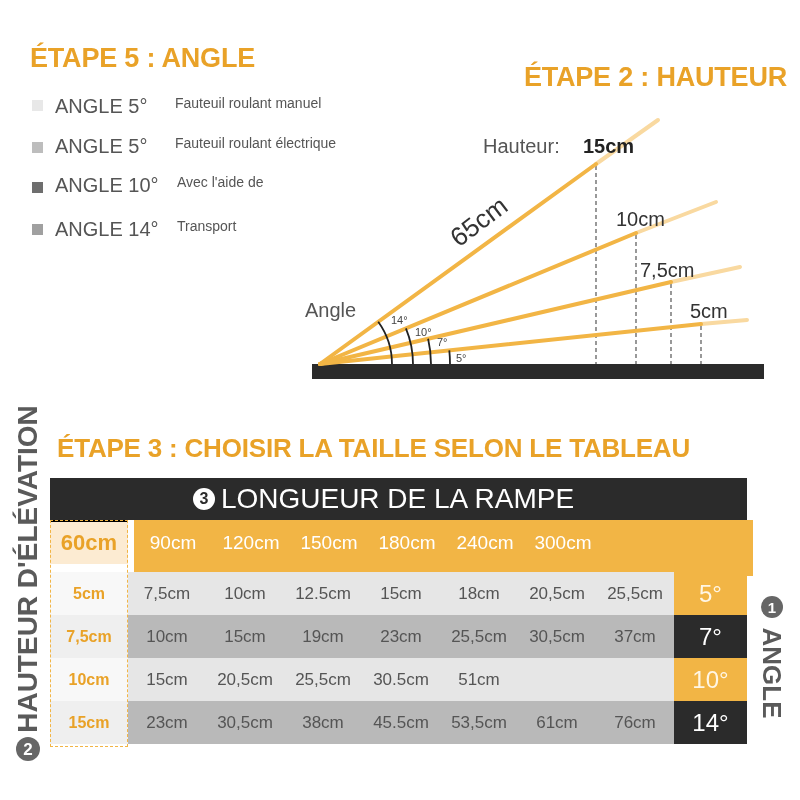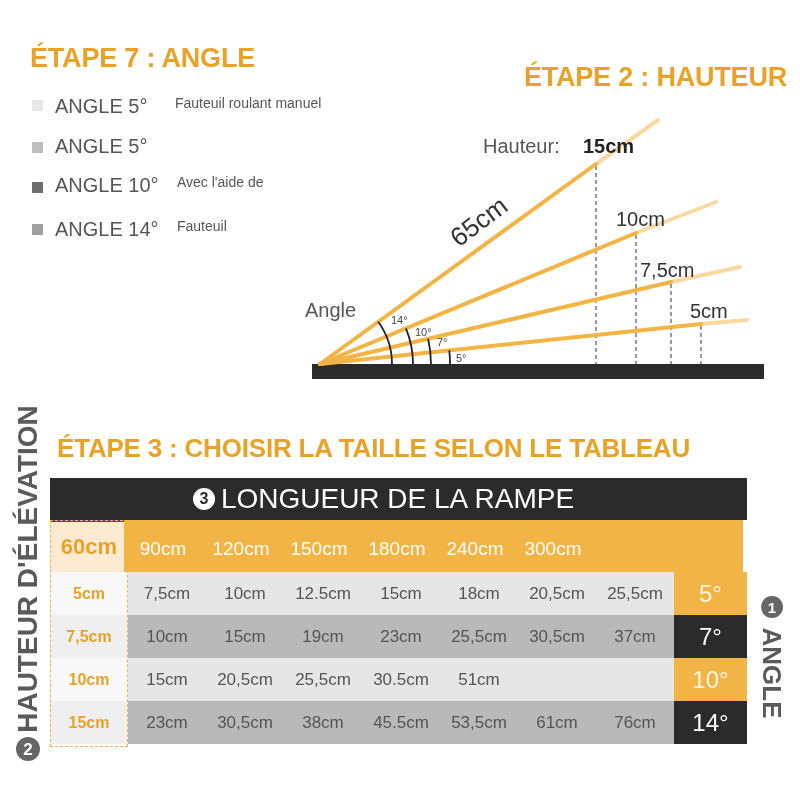"ÉTAPE 7 : ANGLE" div.title { text: 7 -> 5 }
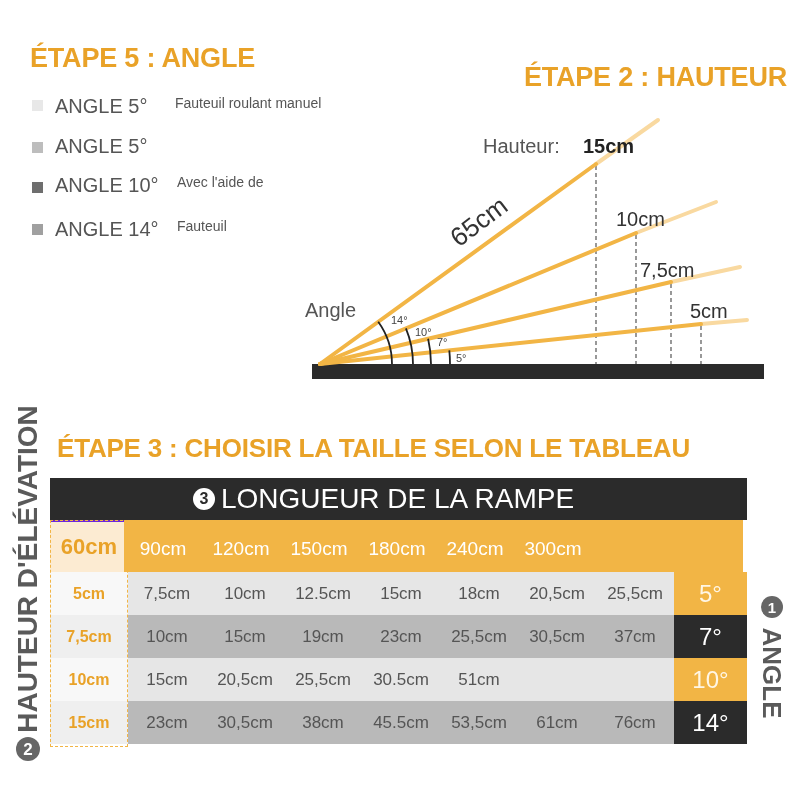"Fauteuil roulant électrique" span.legend-use { html: none -> <span>Fauteuil roulant électrique</span> }
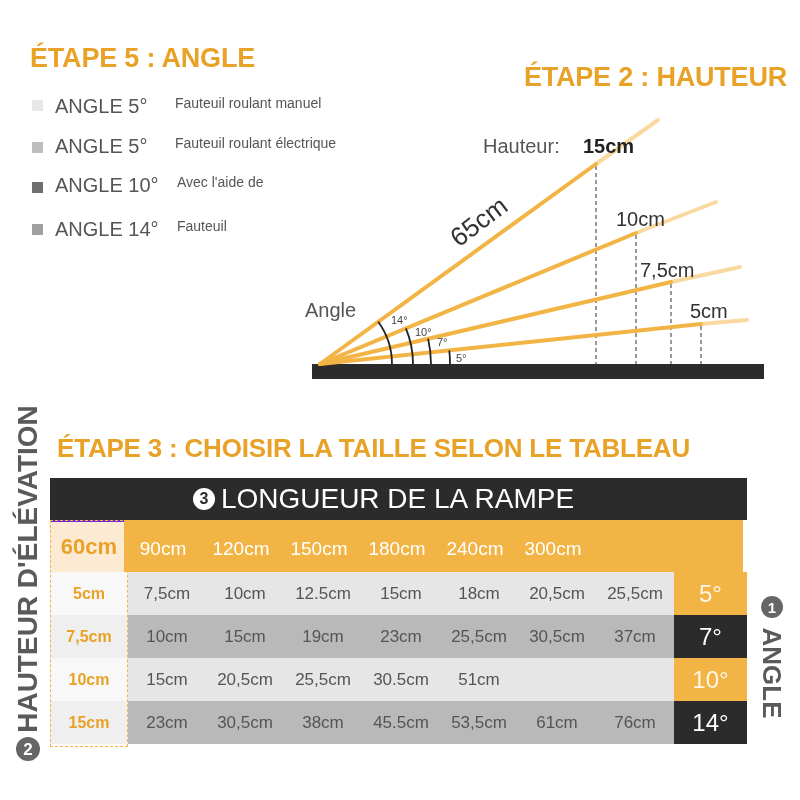"Fauteuil" span.legend-use { text: Fauteuil -> Transport }
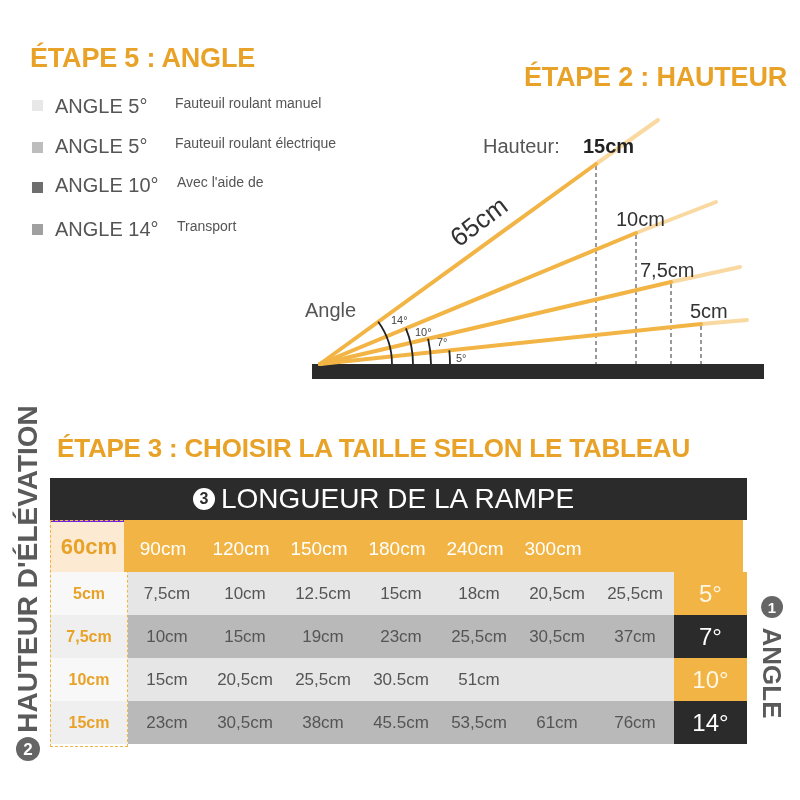"60cm" .corner { border-top: 2px solid #6d28d9 -> 2px solid #000000; height: 52px -> 44px }
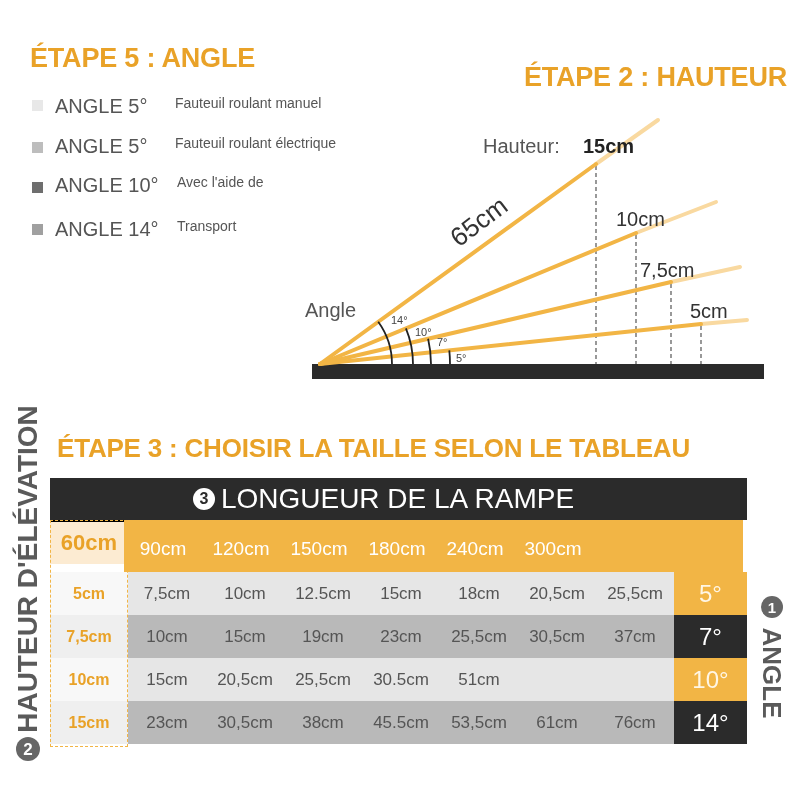"90cm" .head-row { align-items: center -> none; left: 74px -> 84px }
